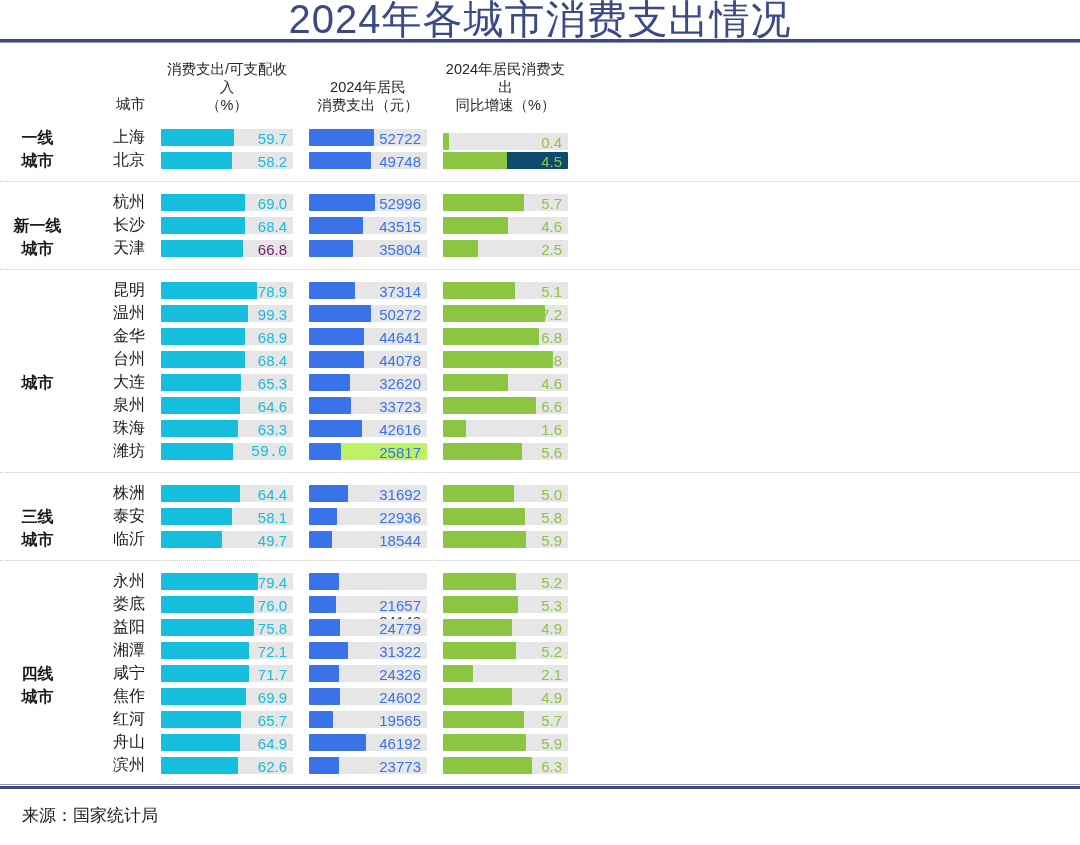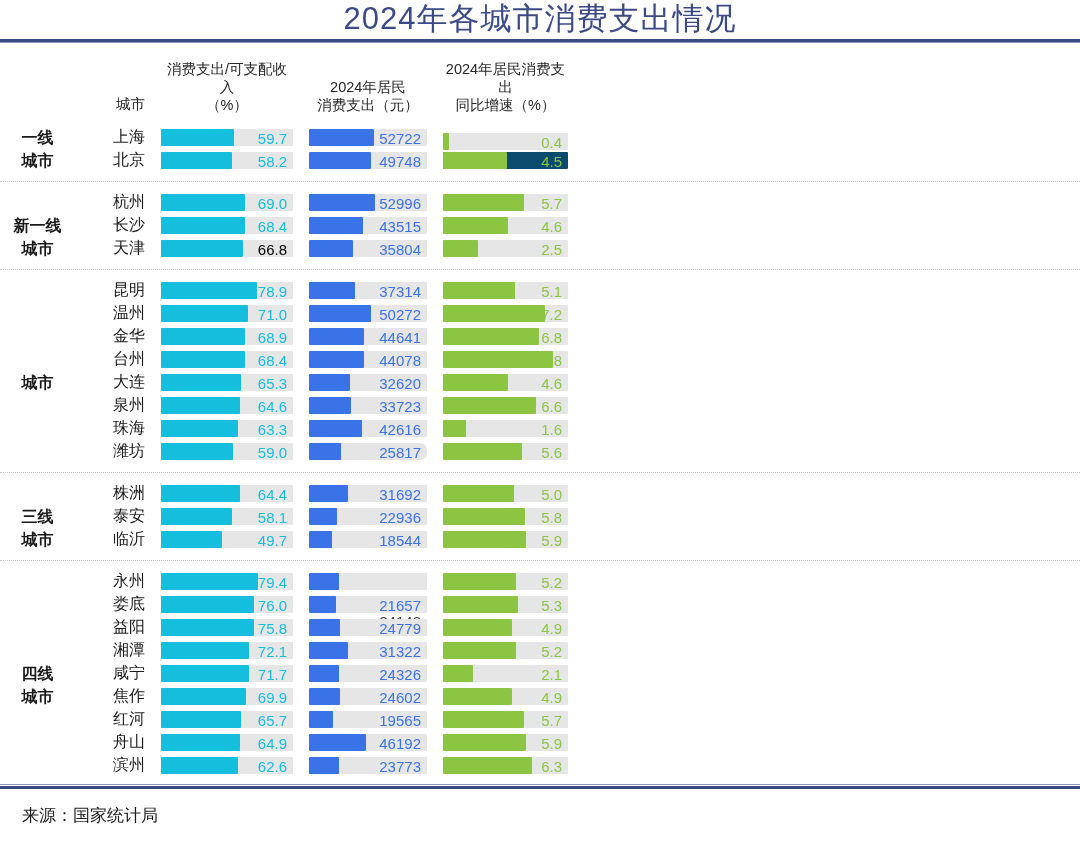"2024年各城市消费支出情况" .title { font-size: 31px -> 40px }
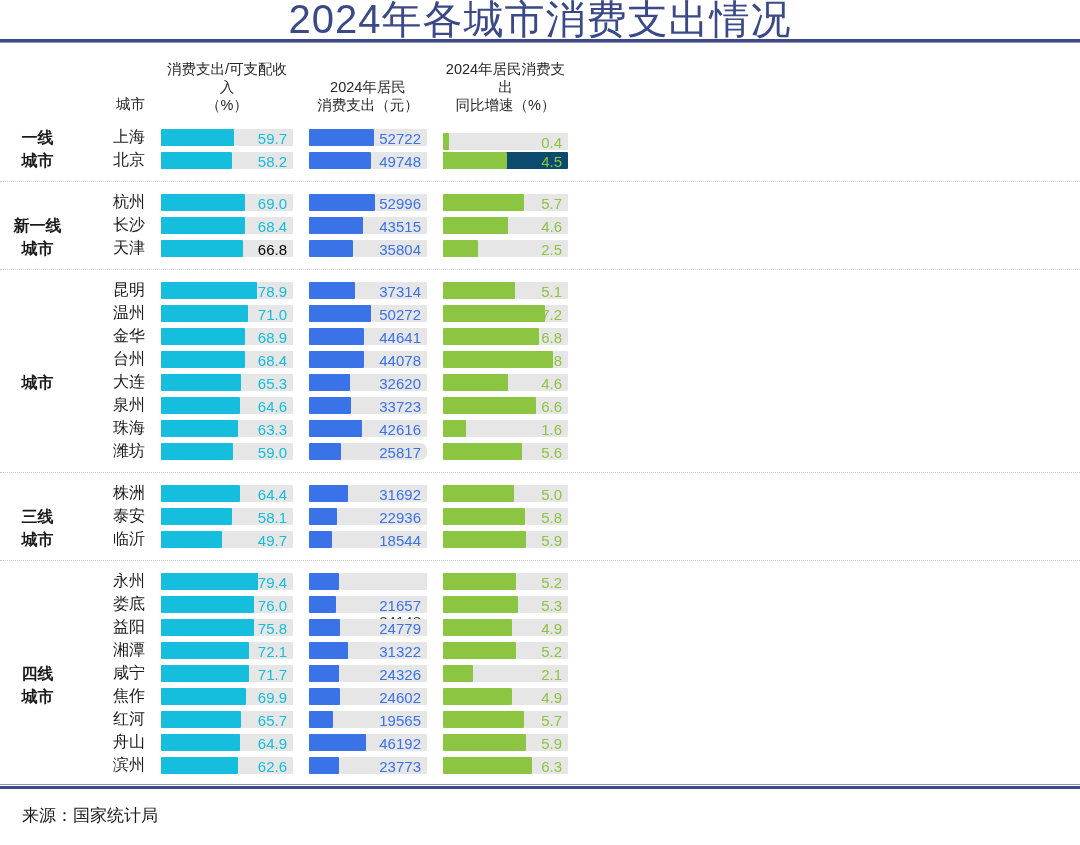"66.8" div.val { color: #000000 -> #701a75 }
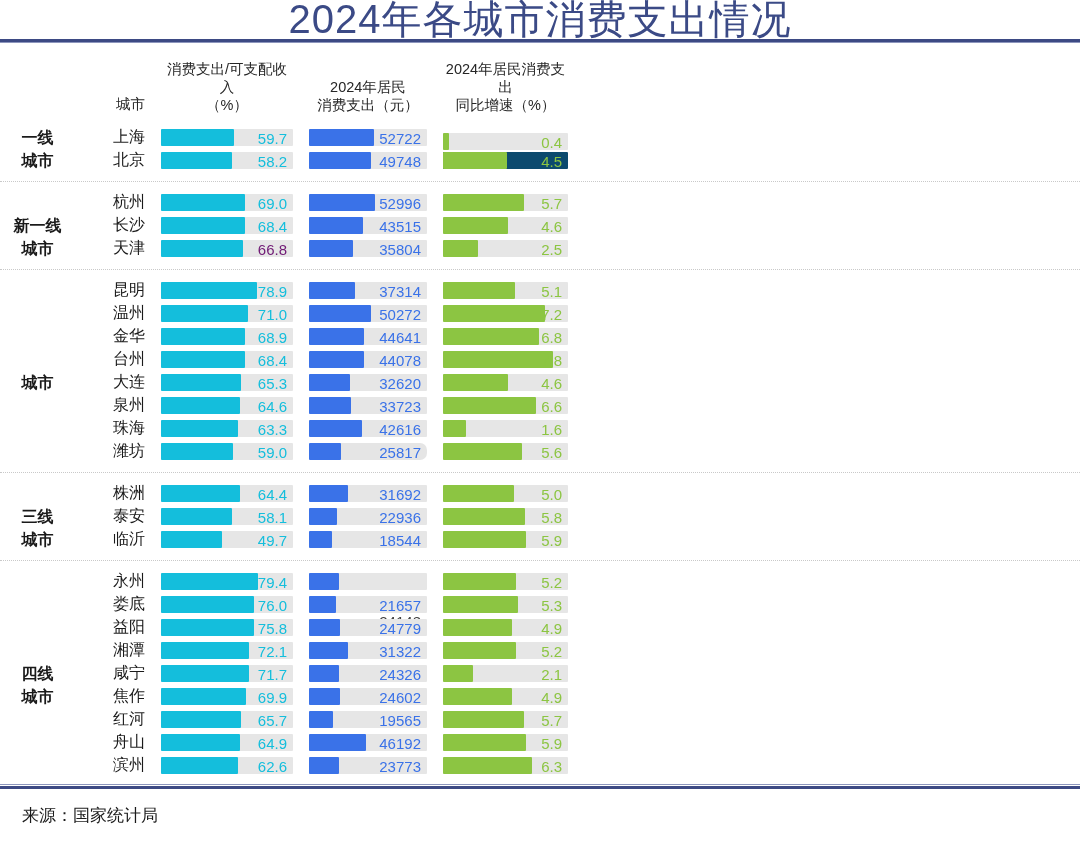"71.0" div.val { text: 71.0 -> 99.3 }
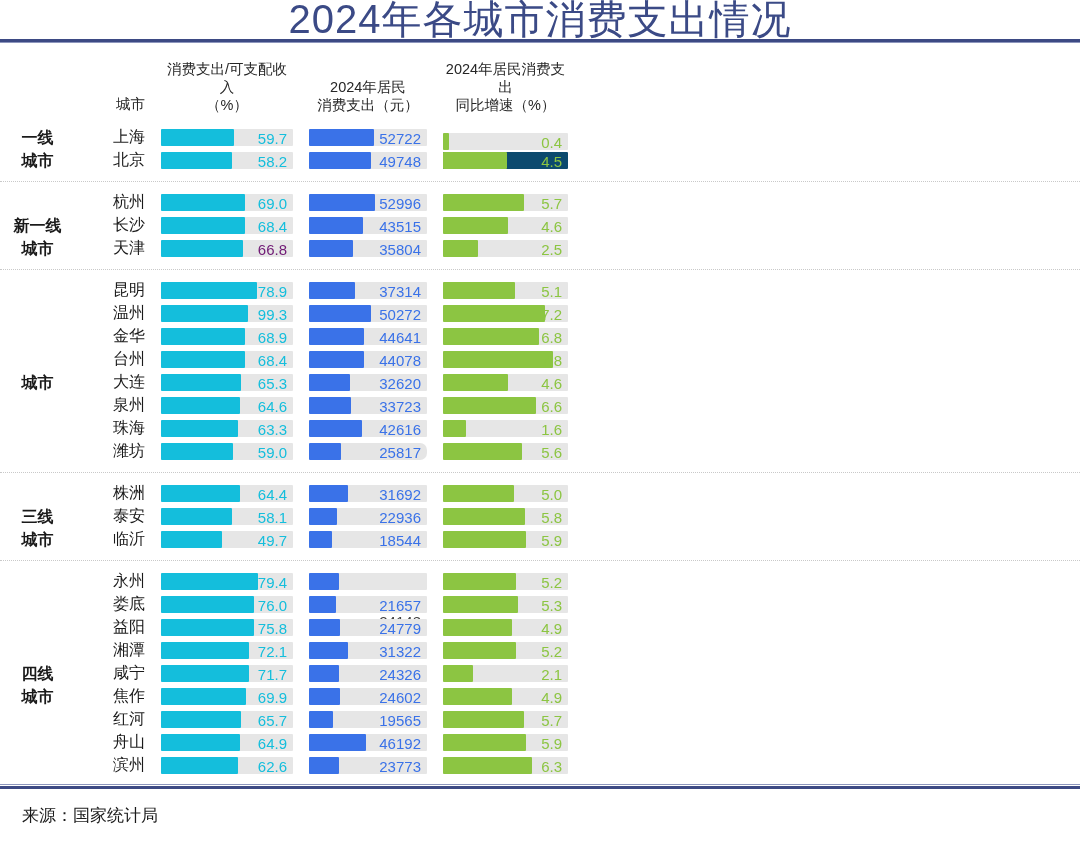"59.0" div.val { font-family: none -> Liberation Mono, monospace }
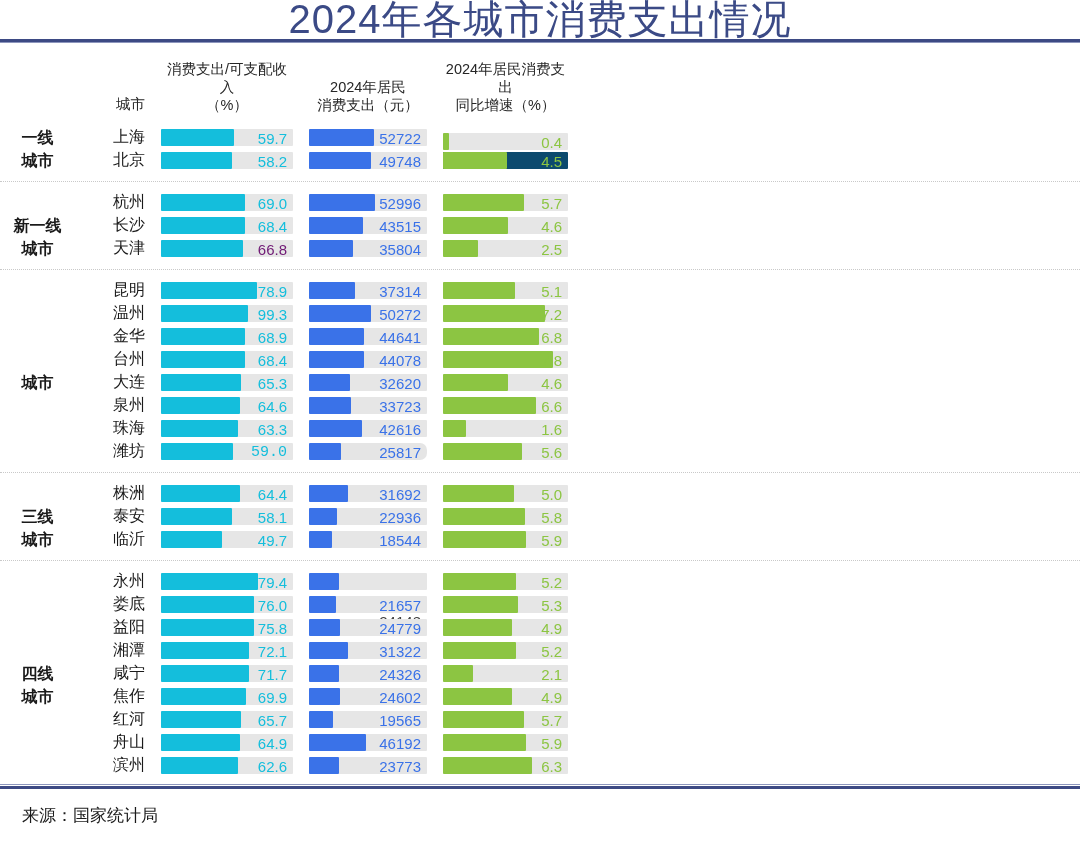"25817" div.track { background: #e5e5e5 -> #bef264; border-radius: 7px -> none }
